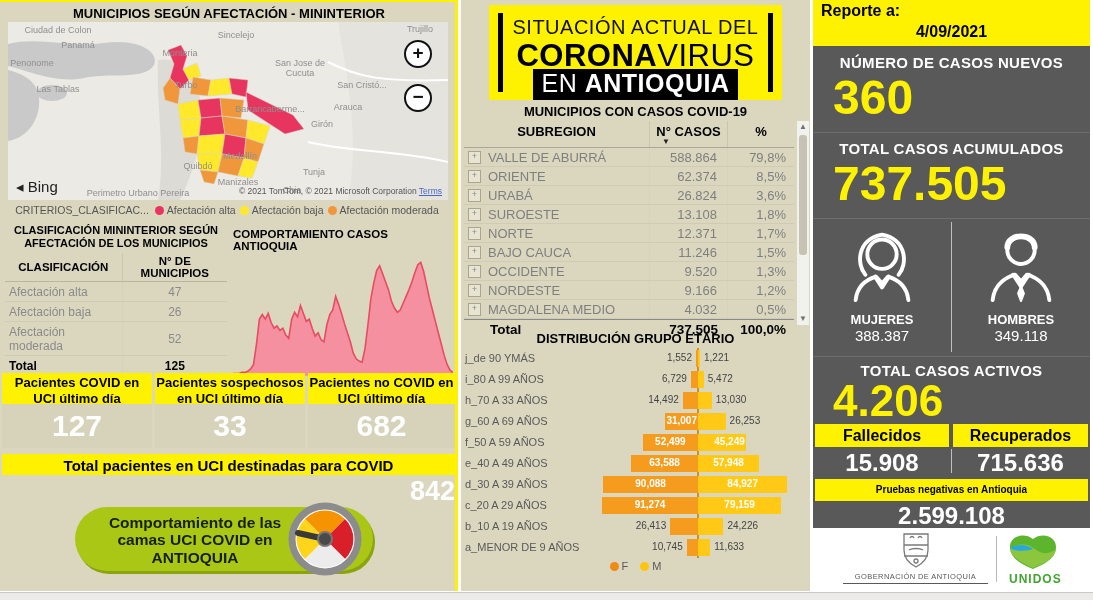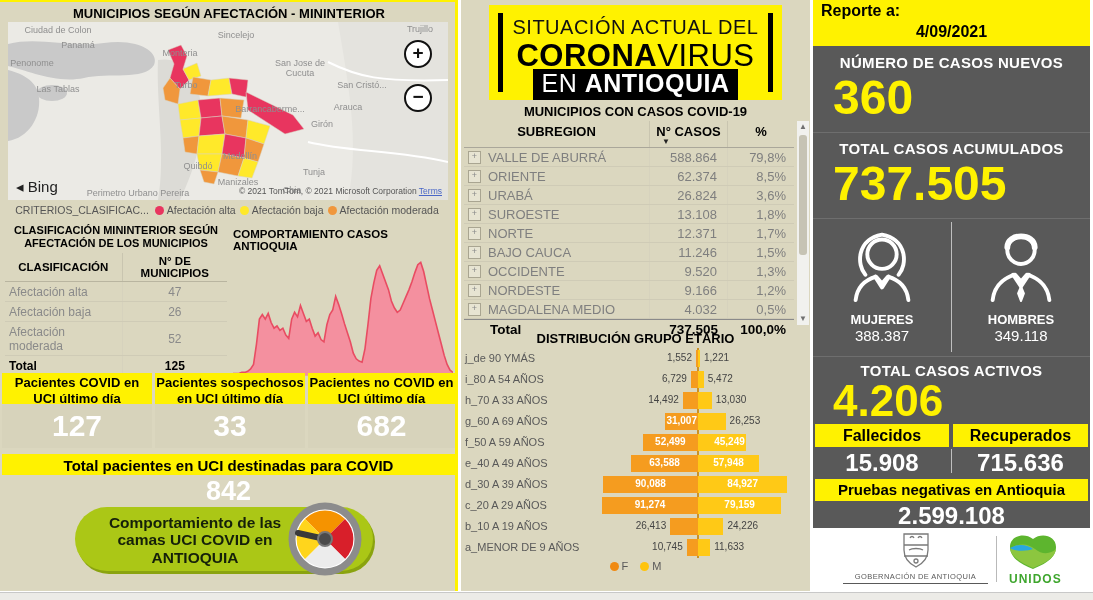"i_80 A 54 AÑOS" div.pyr-label { text: 54 -> 99 }
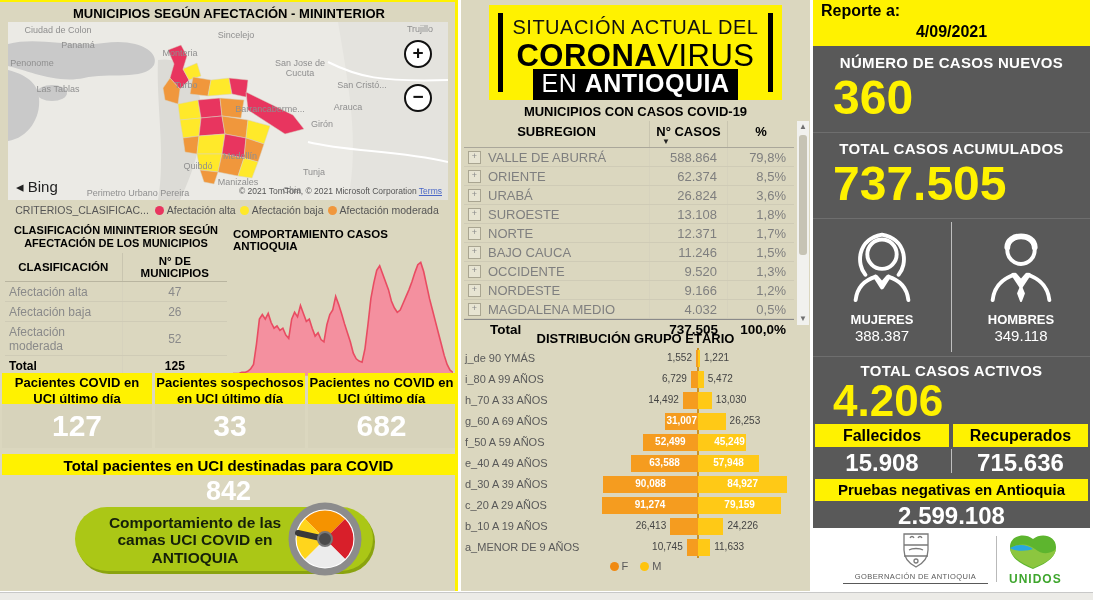"842" div.abs { text-align: none -> right }
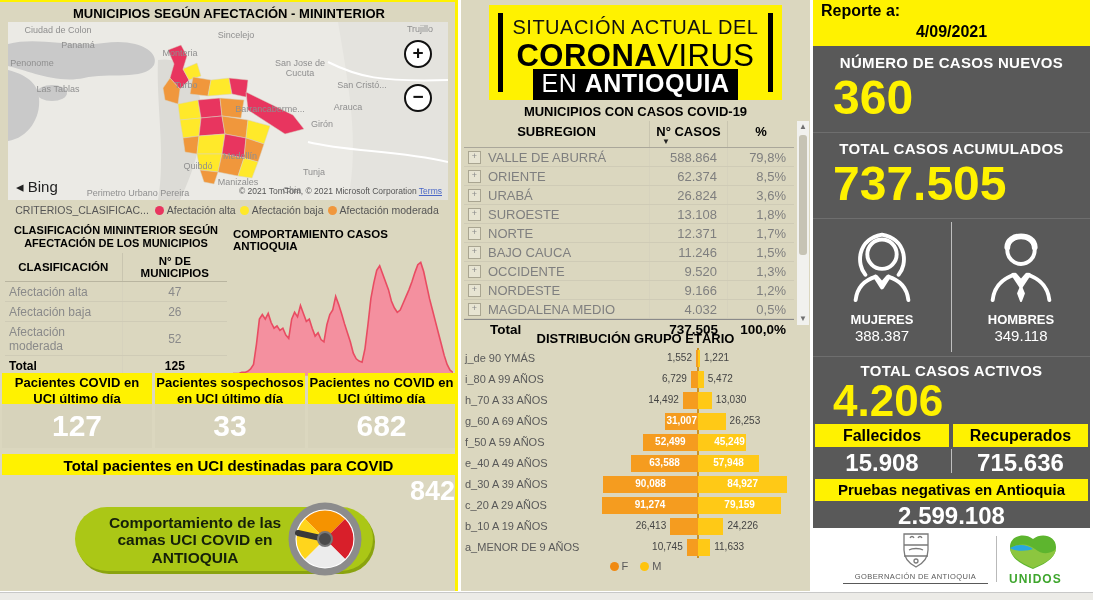"Pruebas negativas en Antioquia" div.ylabel-bar { font-size: 15px -> 10px }
